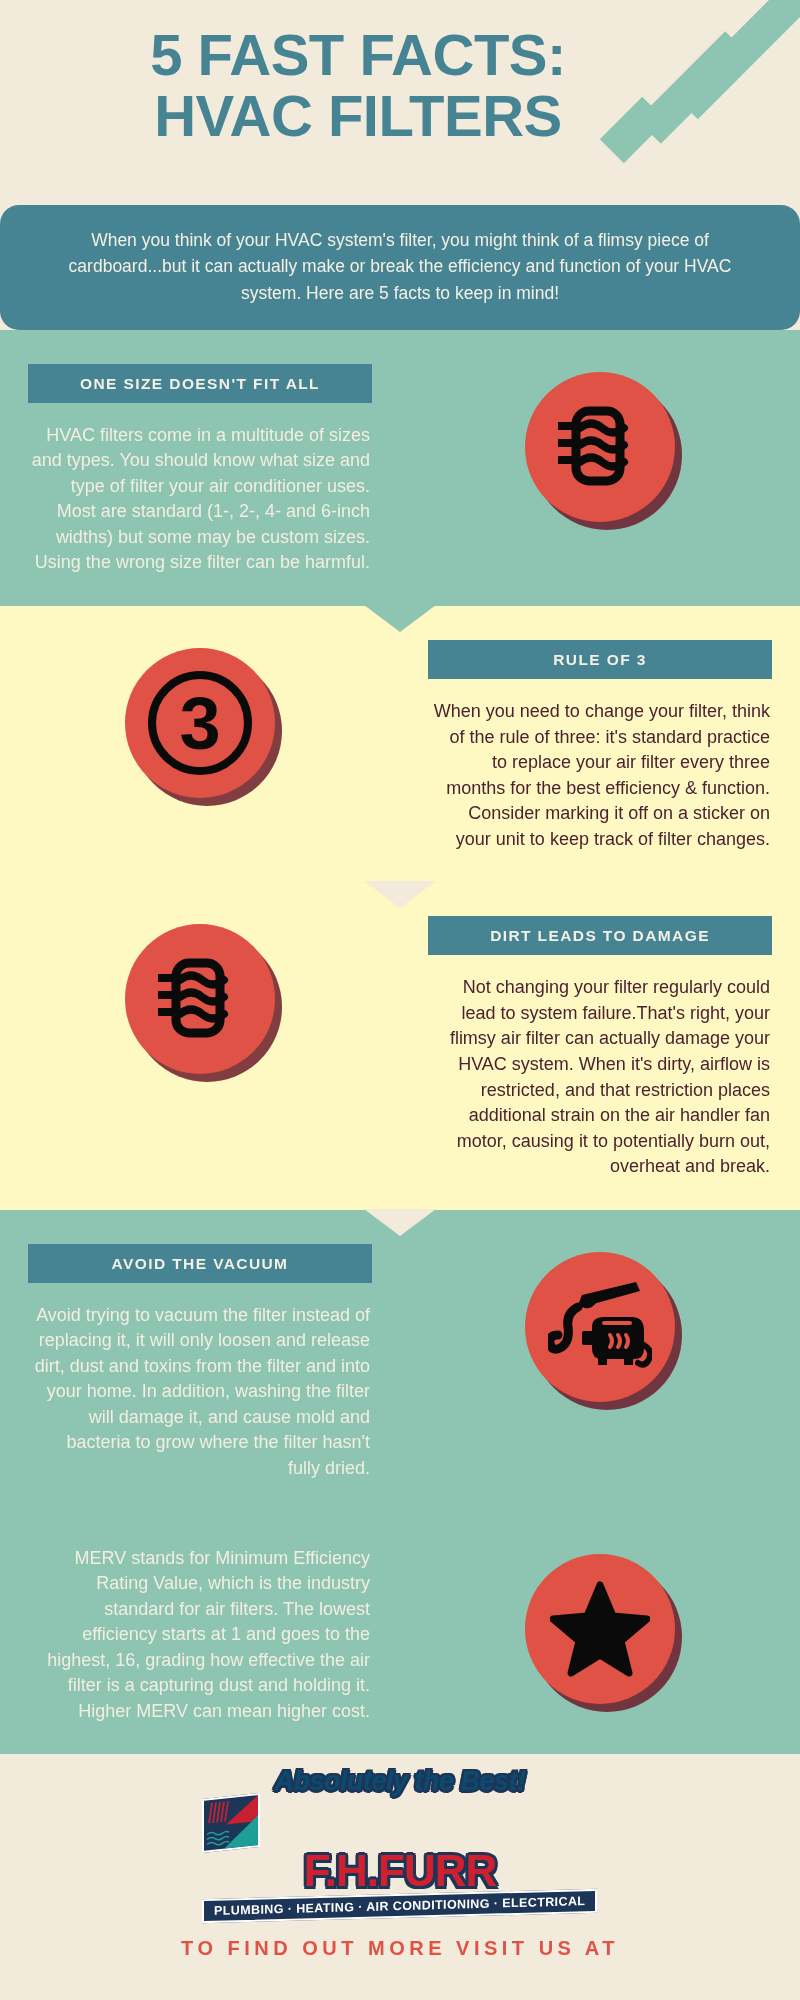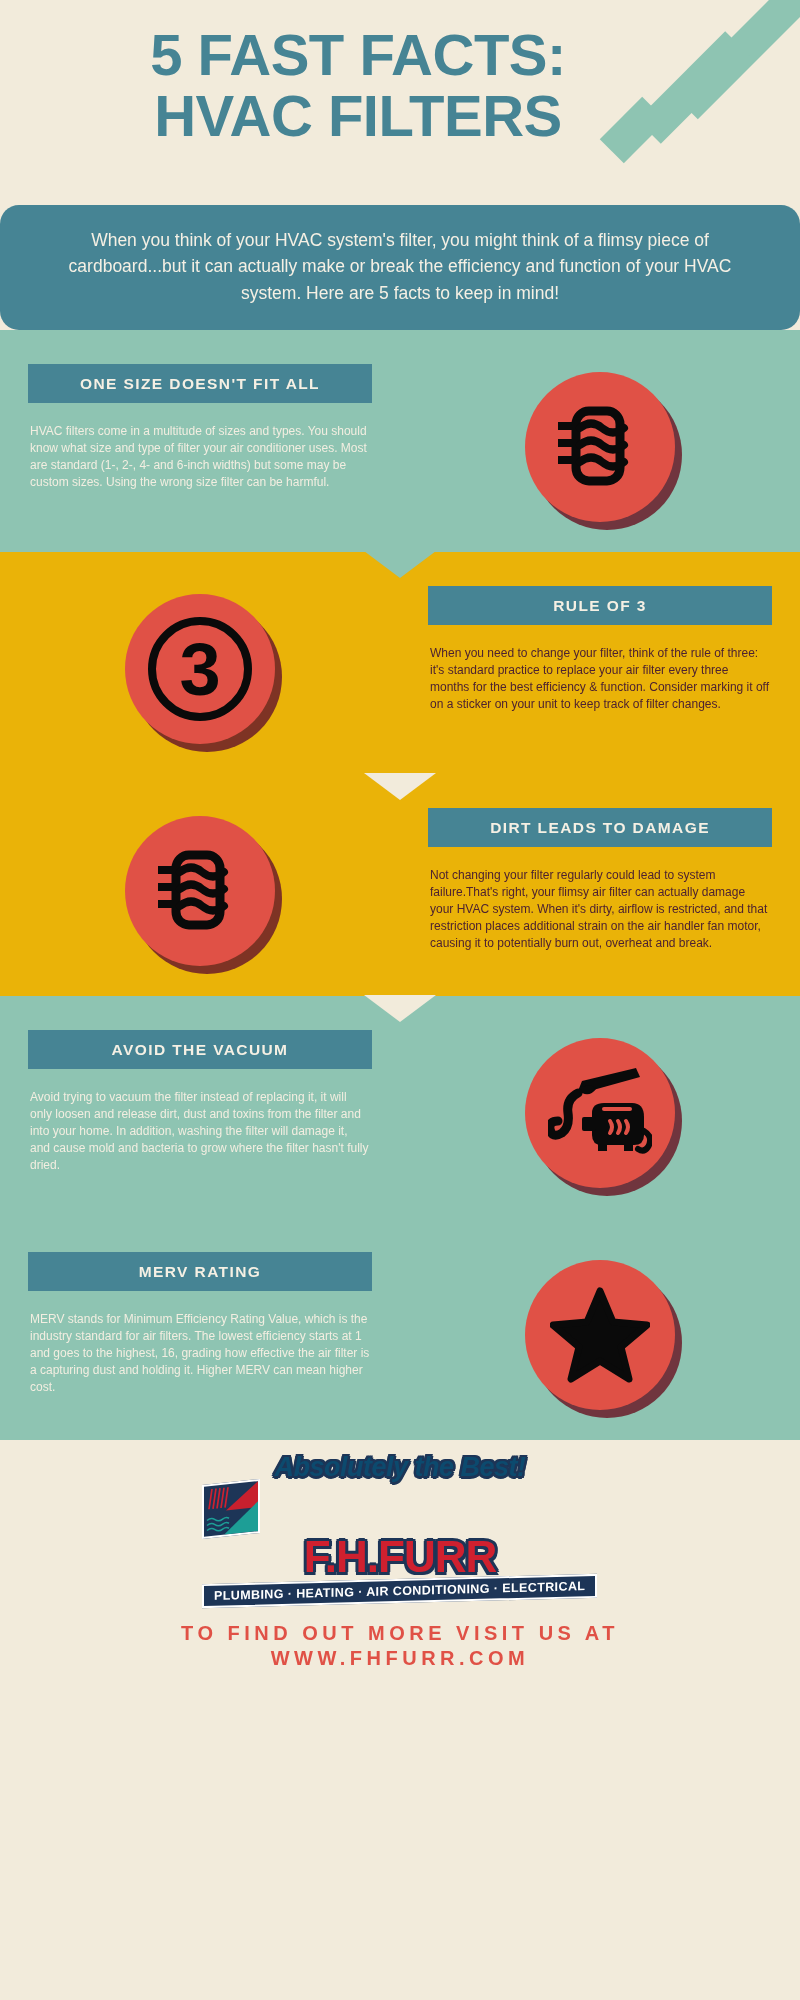"HVAC filters come in a" .body { font-size: 12px -> 18px; text-align: left -> right }
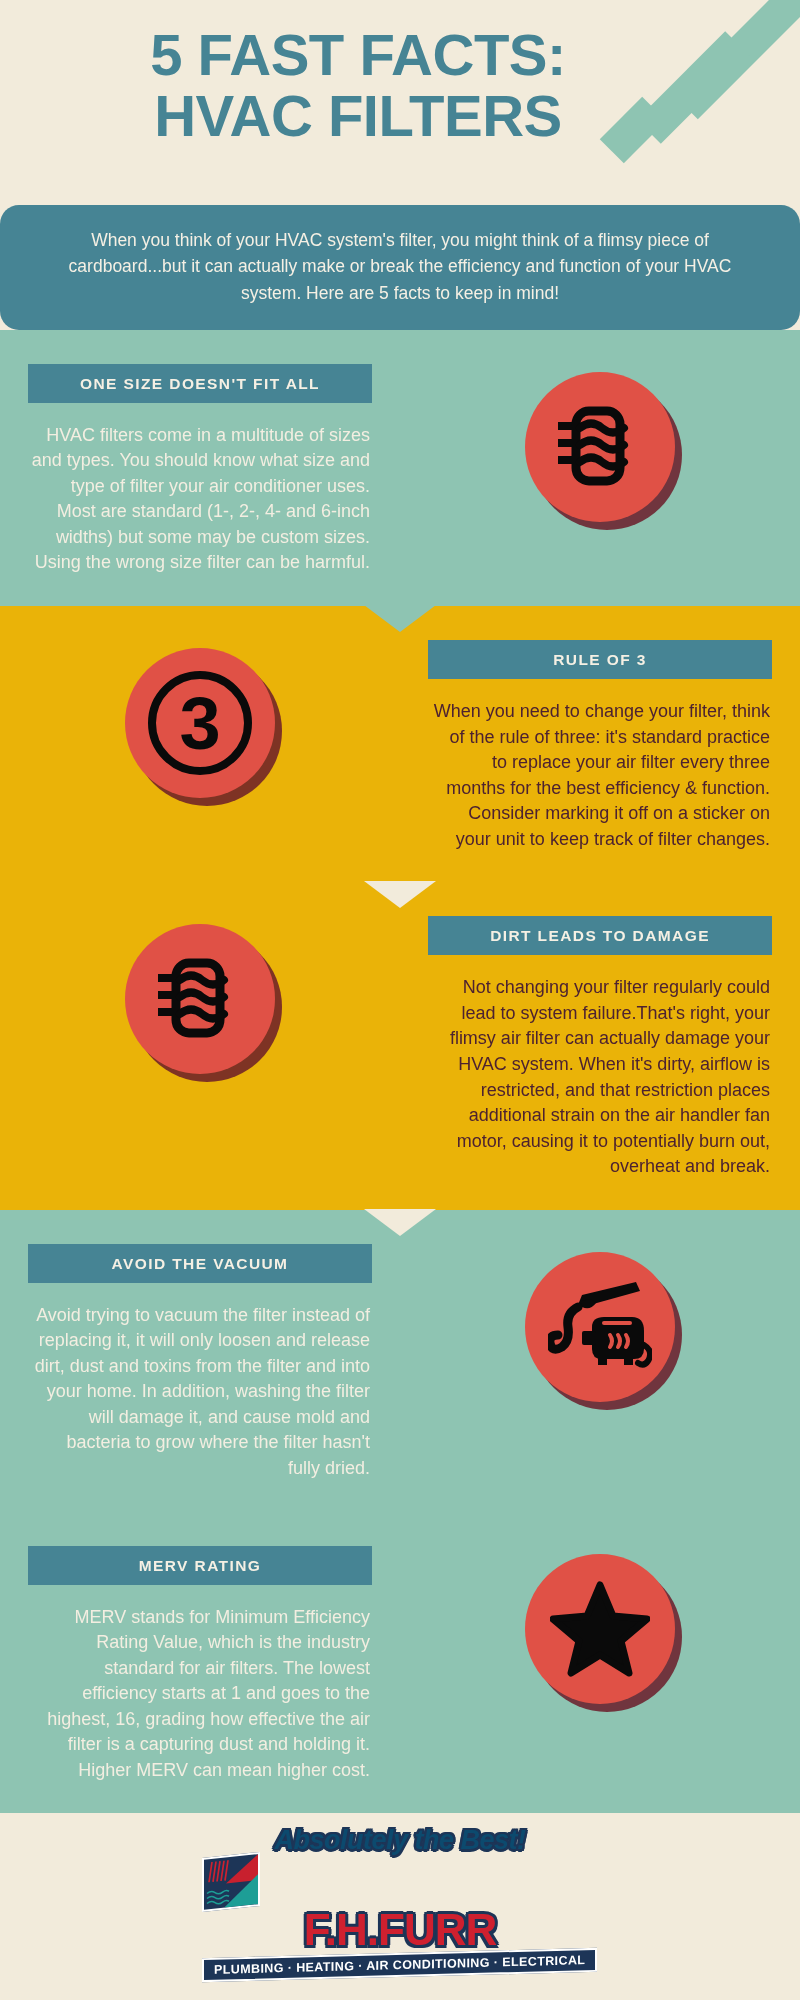"RULE OF 3" .sect.cream { background: #eab308 -> #fef9c3 }
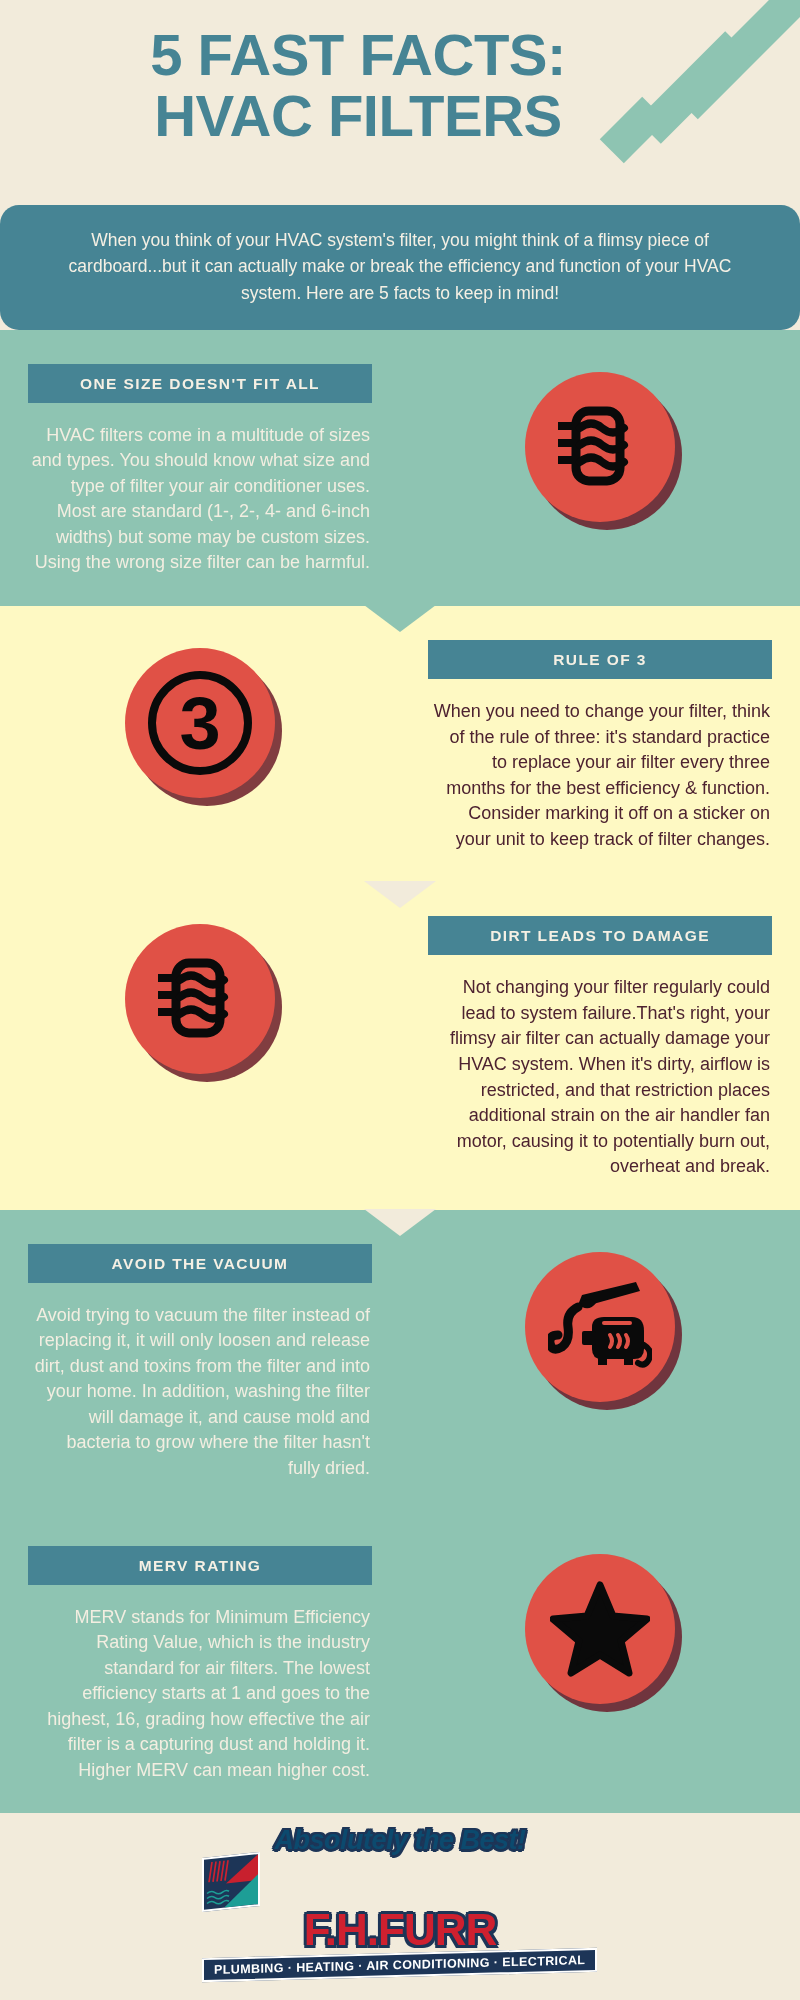"MERV RATING" div.heading { html: <div>MERV RATING</div> -> none }
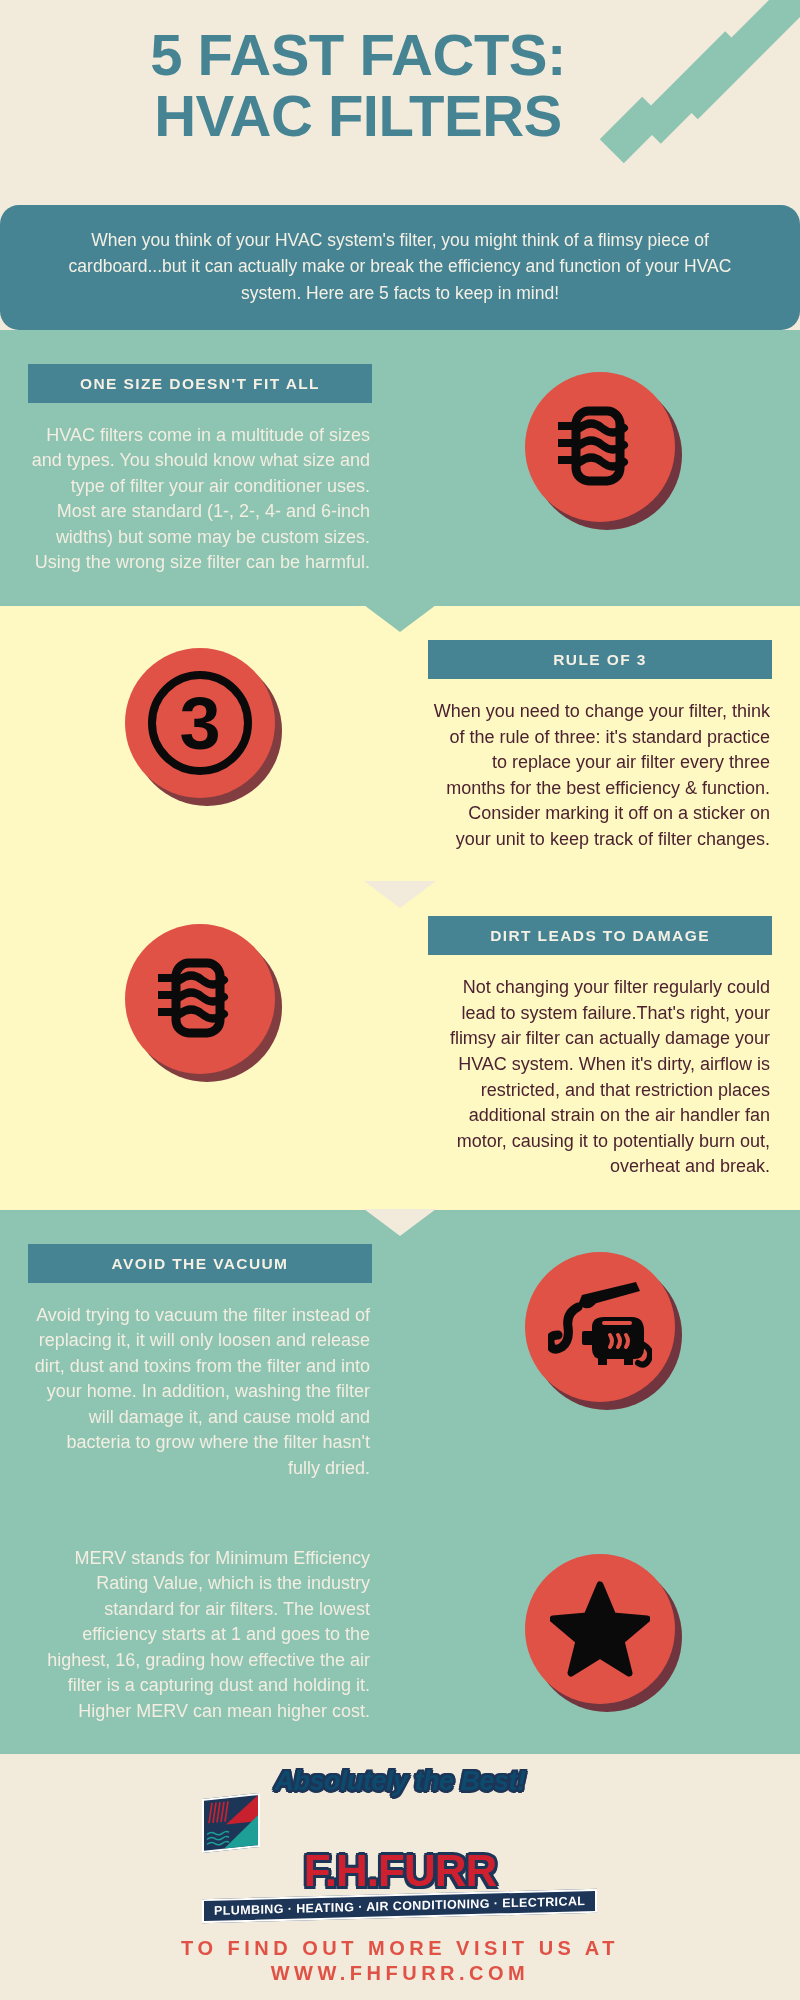"WWW.FHFURR.COM" span { html: <span>www.fhfurr.com</span> -> none }
